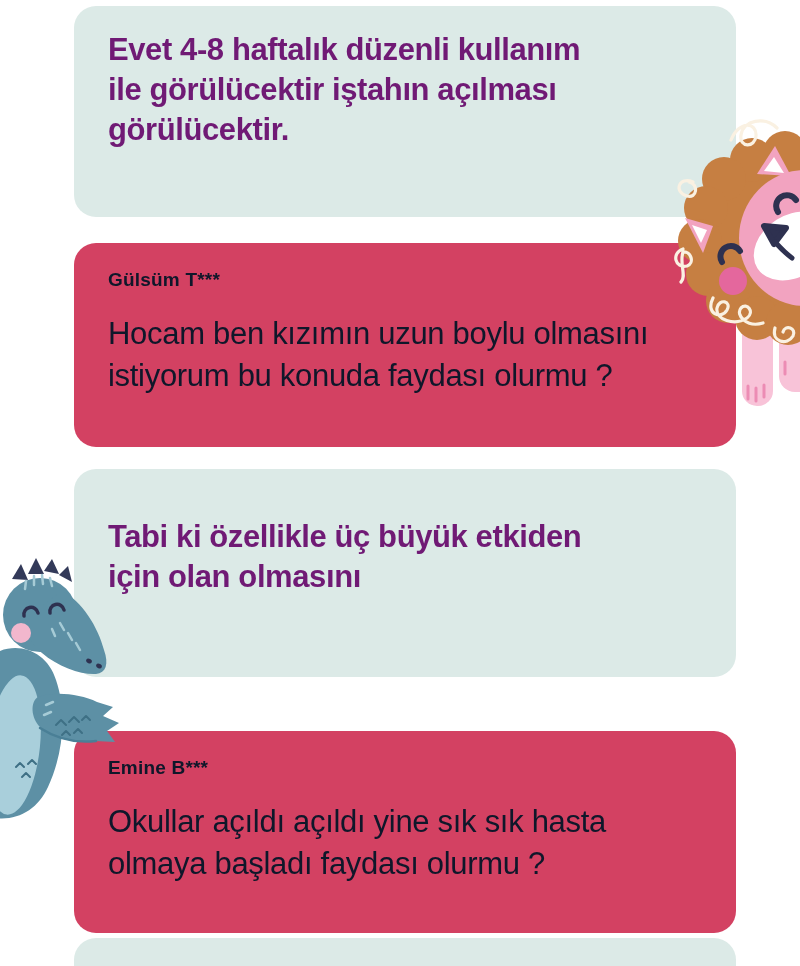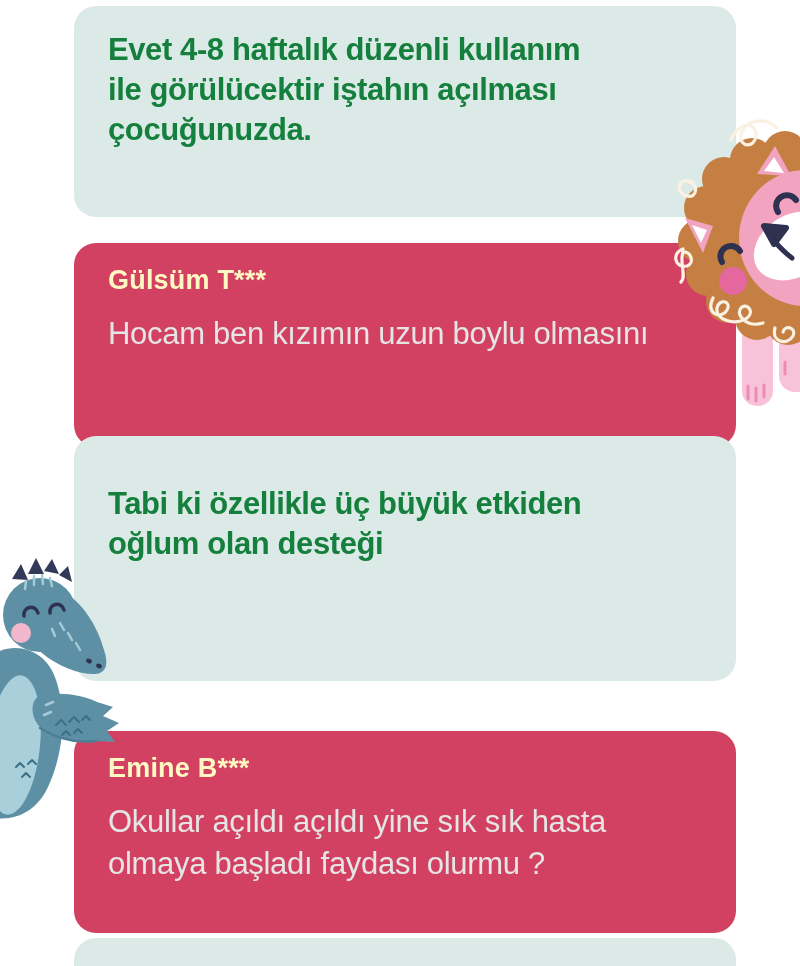"Evet 4-8 haftalık düzenli kullanım" .answer-line { color: #15803d -> #701a75 }
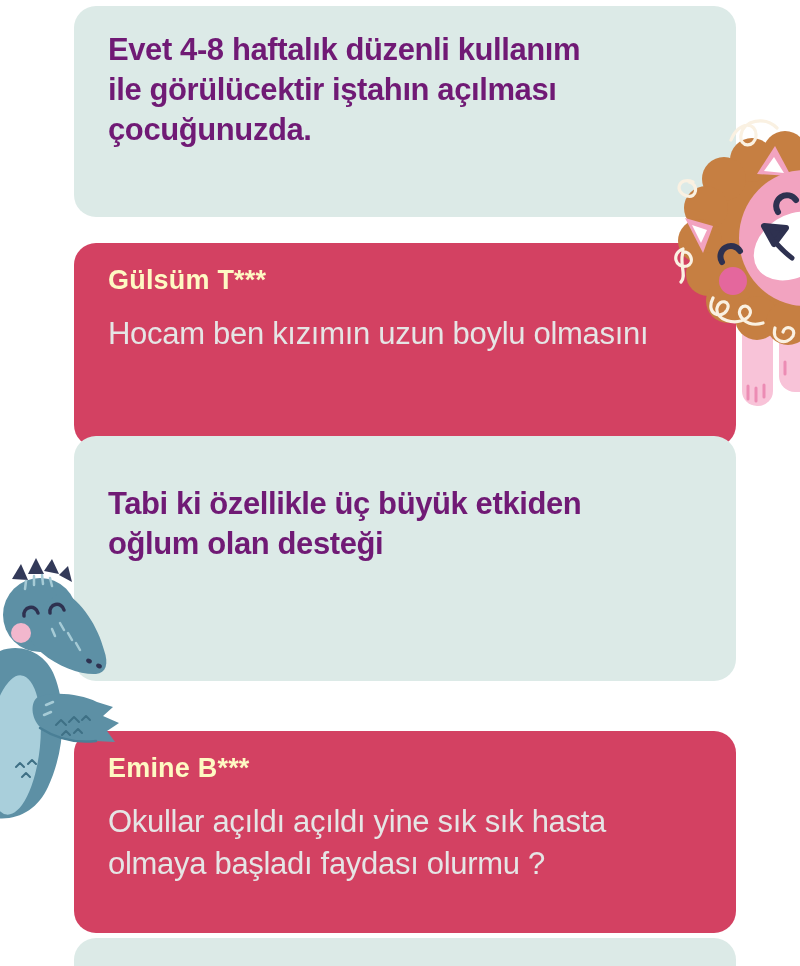"çocuğunuzda." div.answer-line { text: çocuğunuzda -> görülücektir }
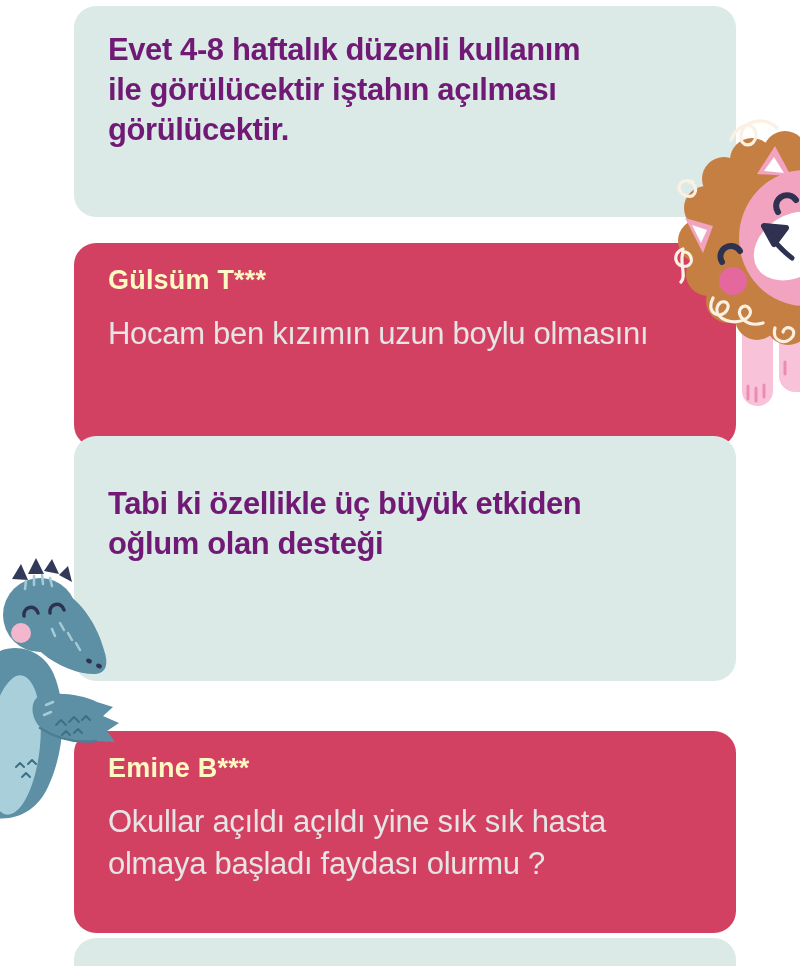"Gülsüm T***" .q-label { color: #fef9c3 -> #0f172a; font-size: 27px -> 19px }
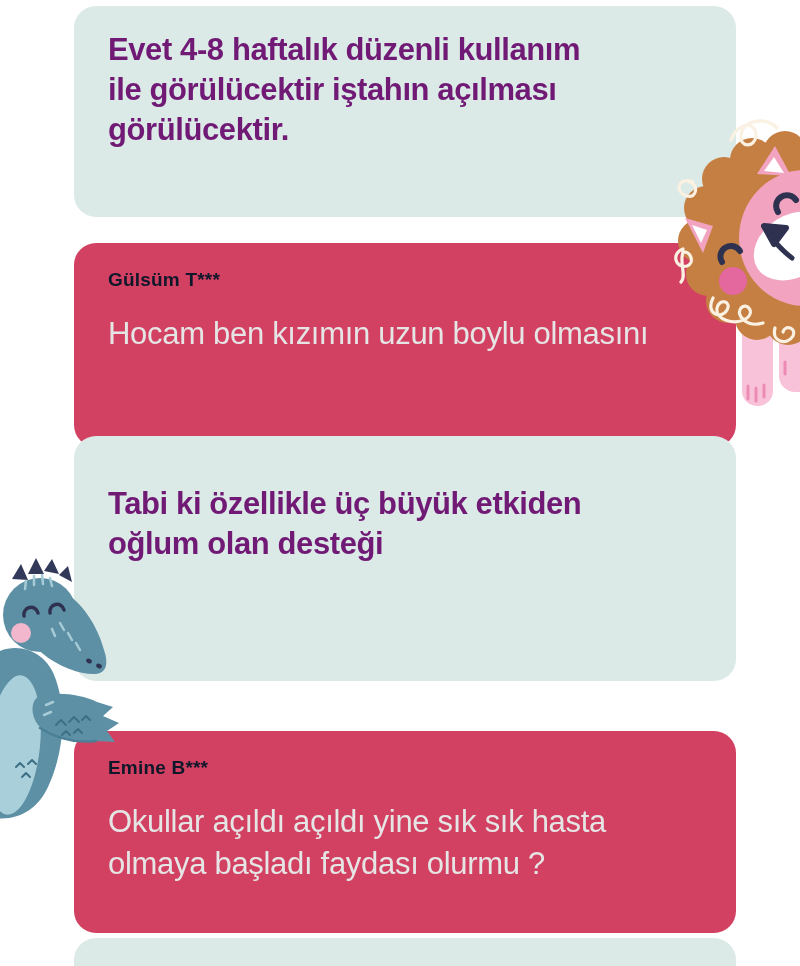"Hocam ben kızımın uzun boylu" .q-line { color: #e5e5e5 -> #0f172a }
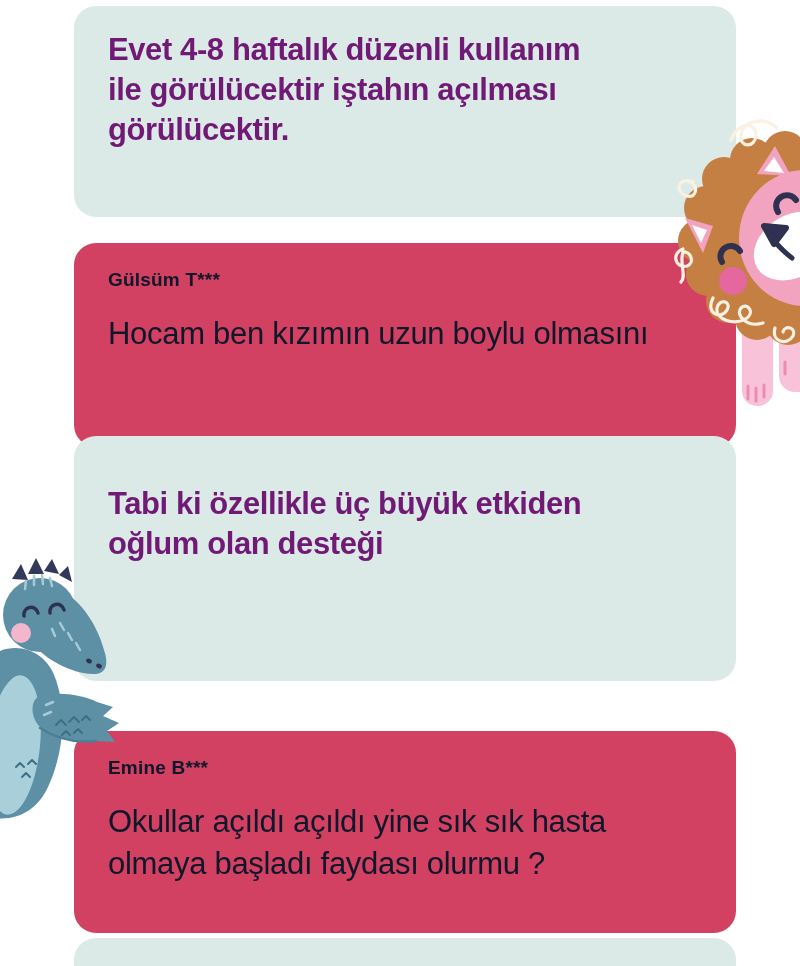"istiyorum bu konuda faydası olurmu" div.q-line { html: none -> <div>istiyorum bu konuda faydası olurmu ?</div> }
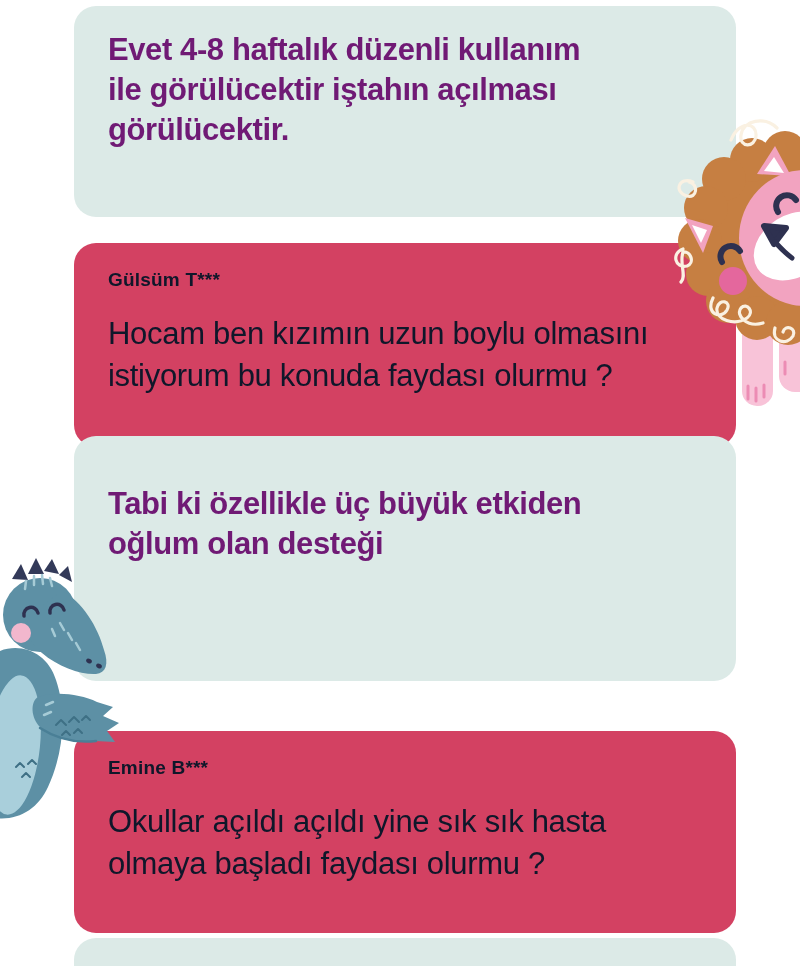"Tabi ki özellikle üç büyük" #bubble-answer-2 { height: 245px -> 208px; top: 436px -> 469px }
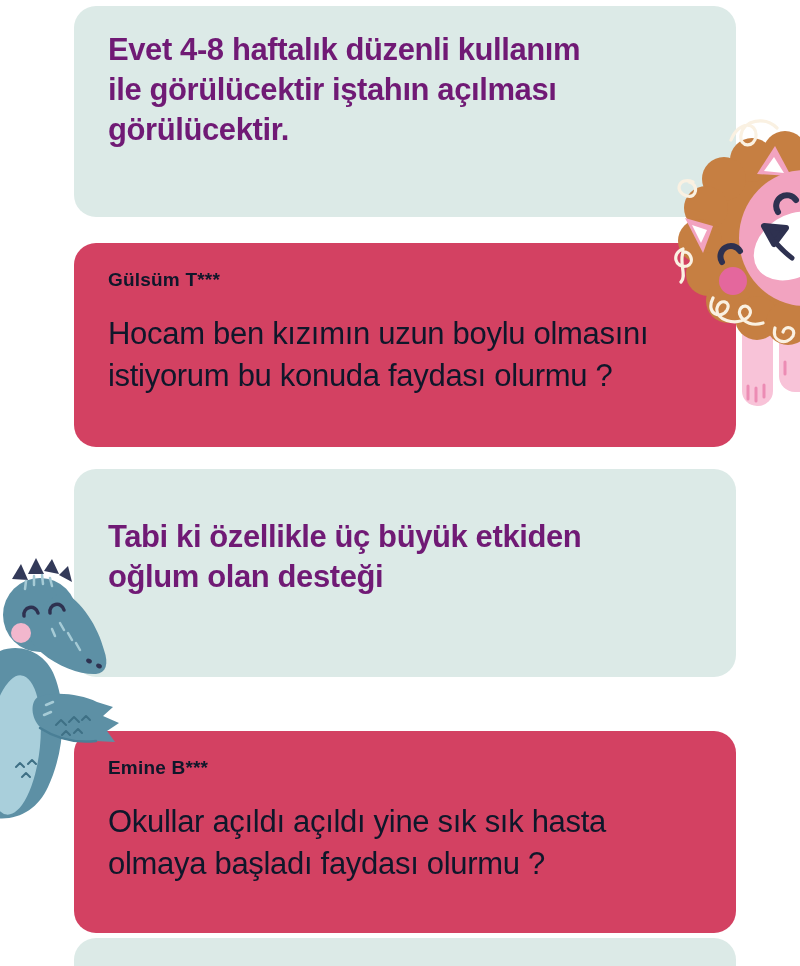"oğlum olan desteği" div.answer-line { text: oğlum olan desteği -> için olan olmasını }
